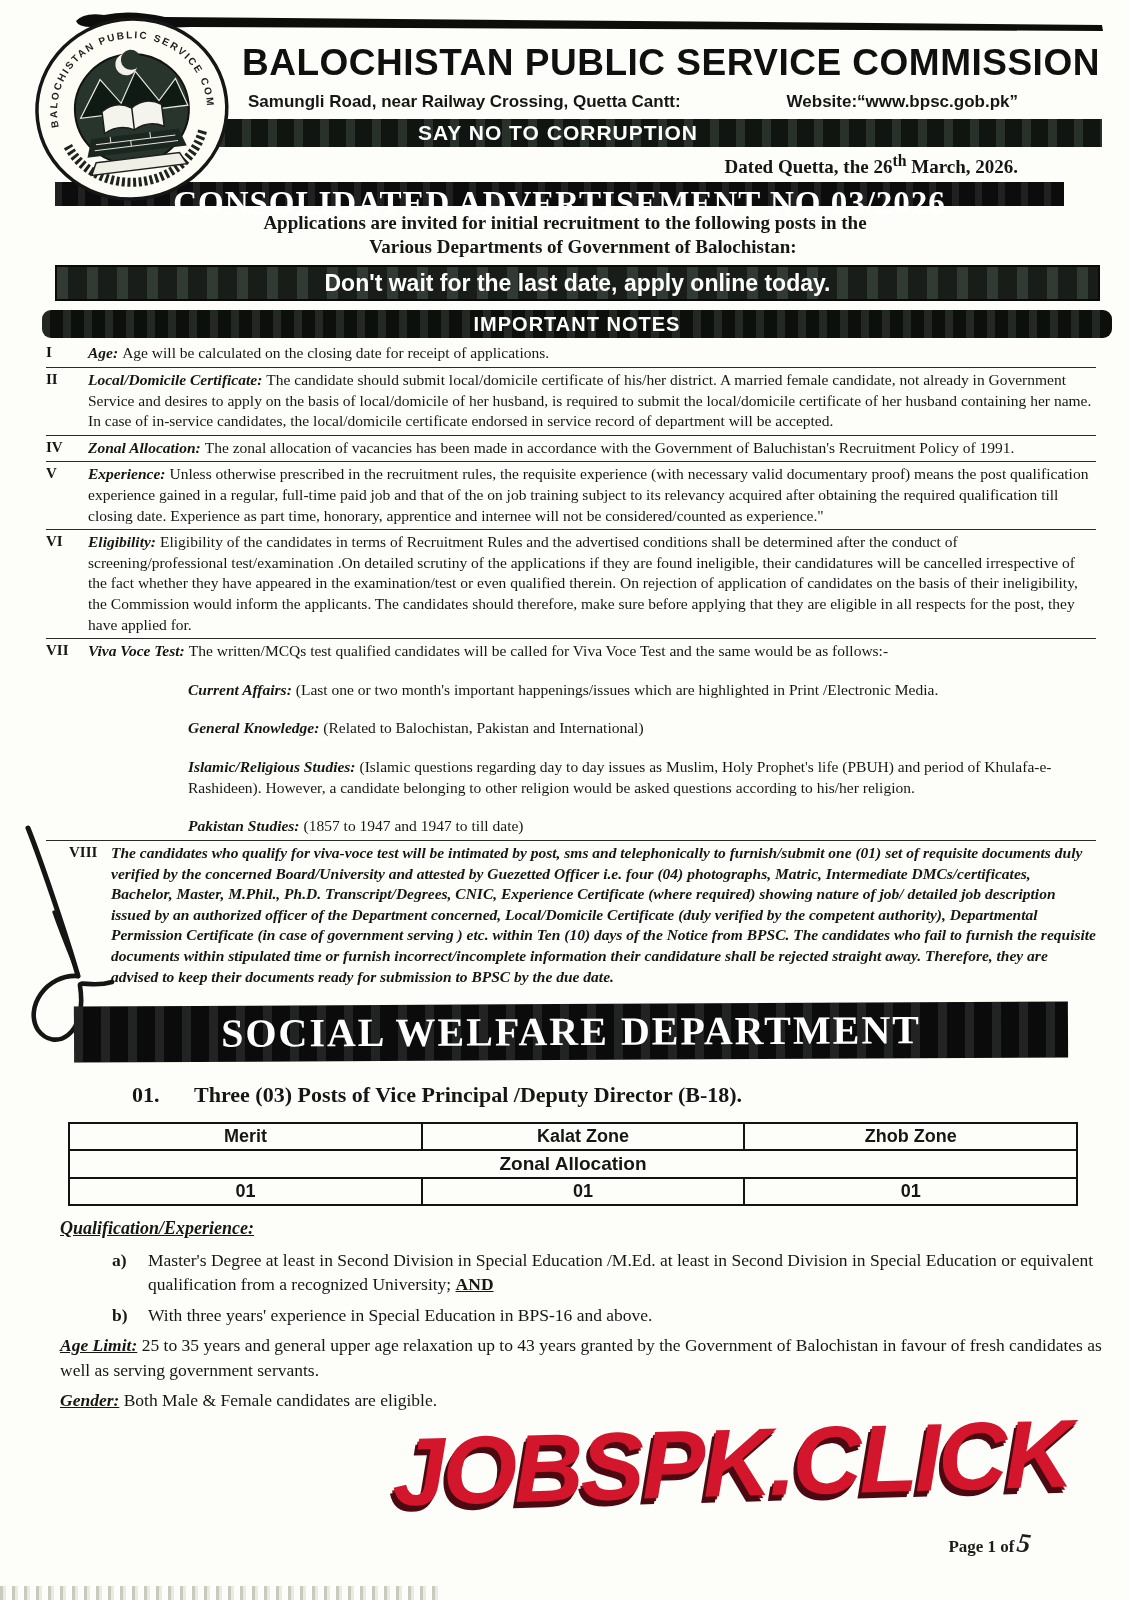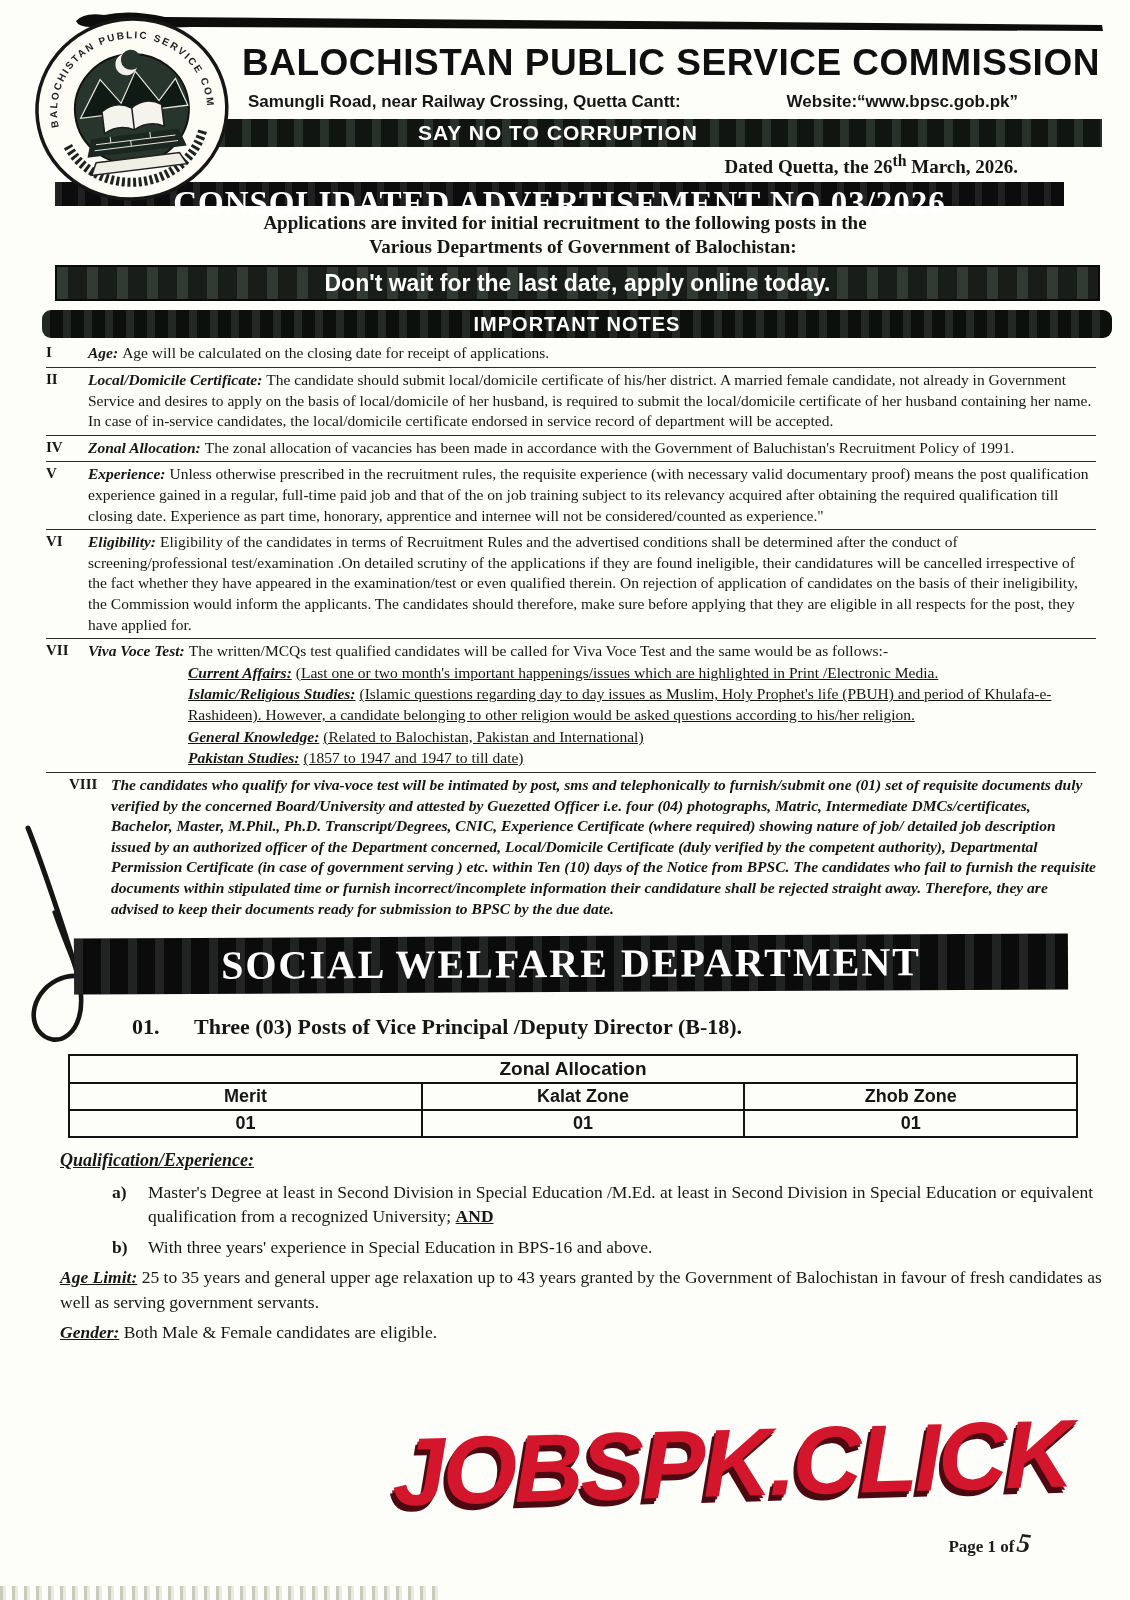"Current Affairs: (Last one or" .subitem { margin-top: 1px -> 18px; text-decoration: underline -> none }
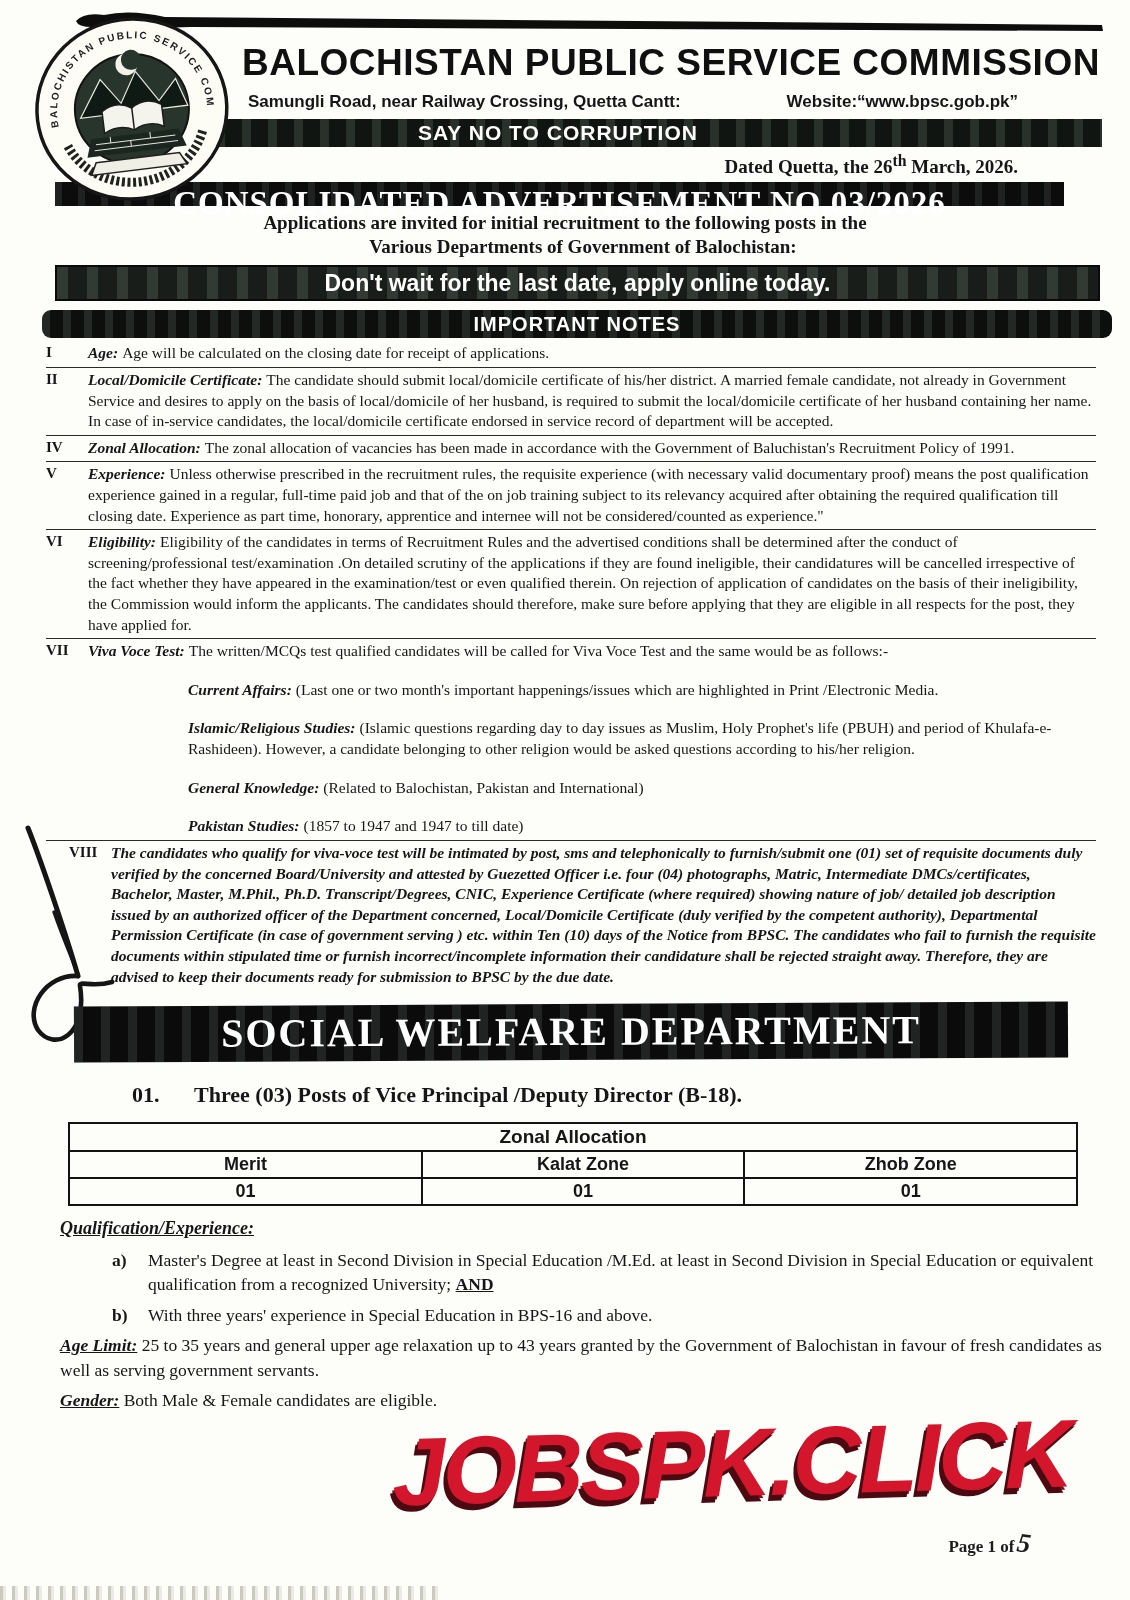"Islamic/Religious Studies: (Islamic" div.subitem { order: before "General Knowledge: (Related to" -> after "General Knowledge: (Related to" }
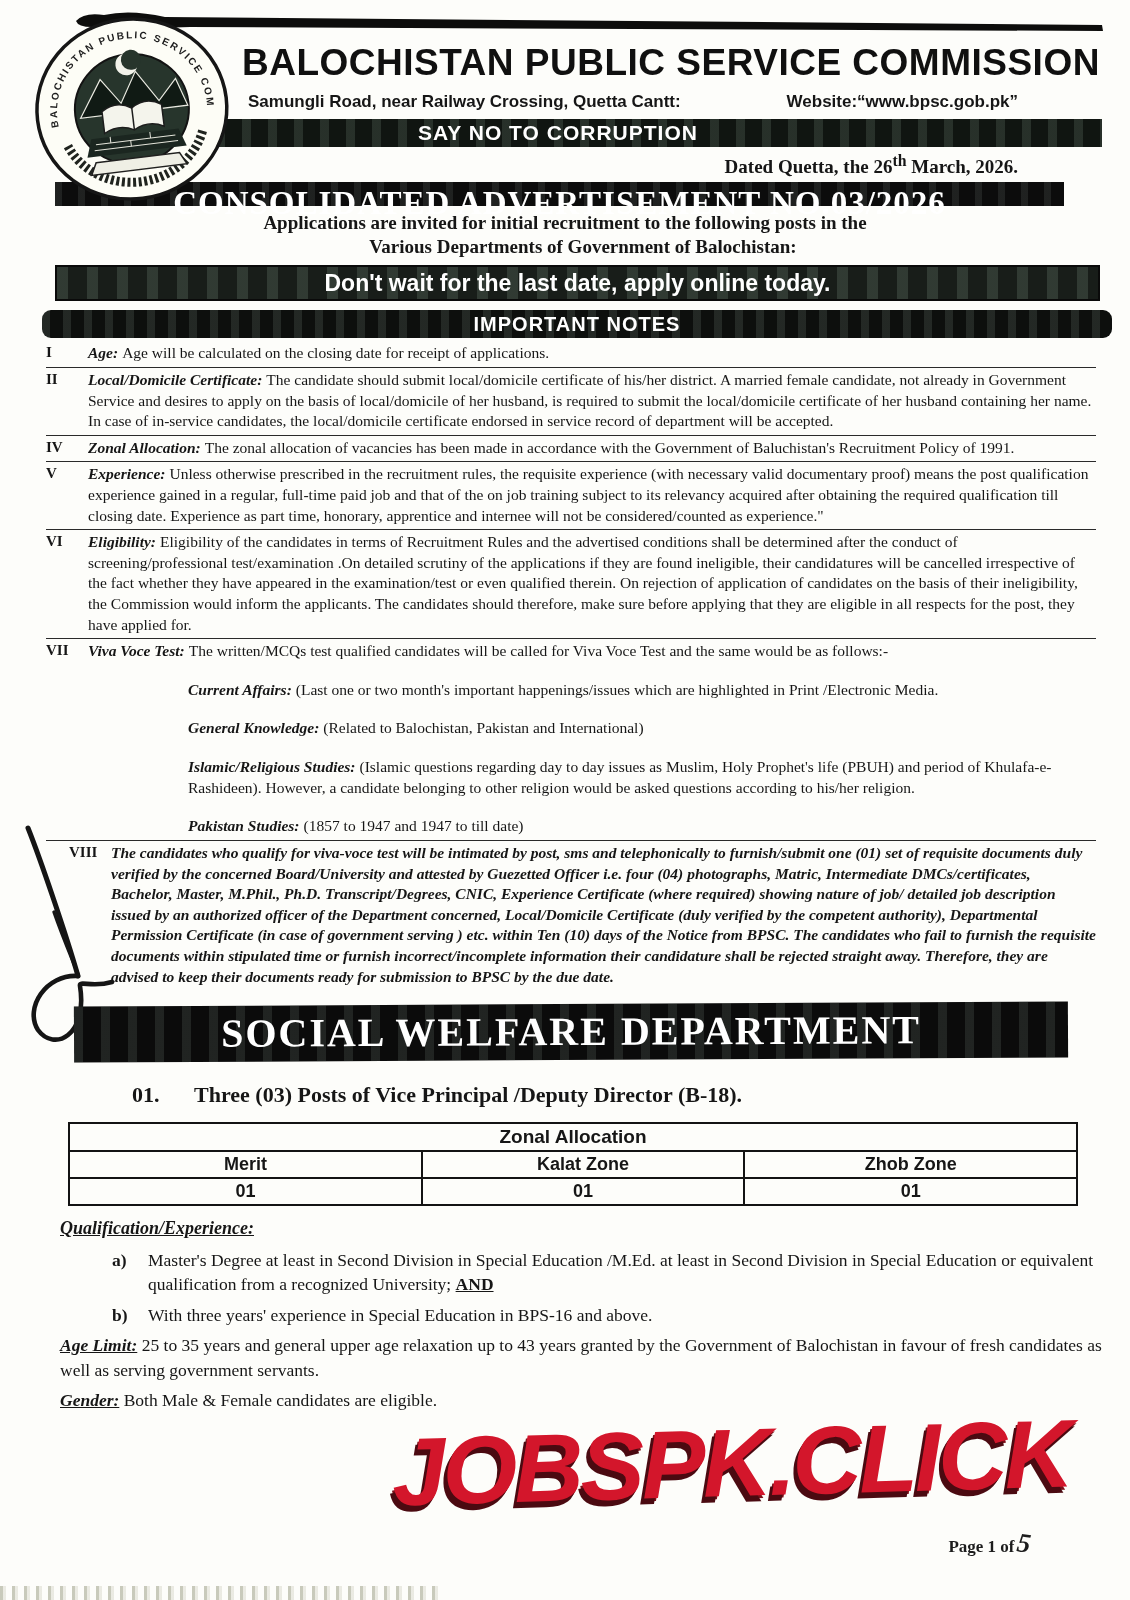"Zonal Allocation" tr { order: before "Merit" -> after "Merit" }
